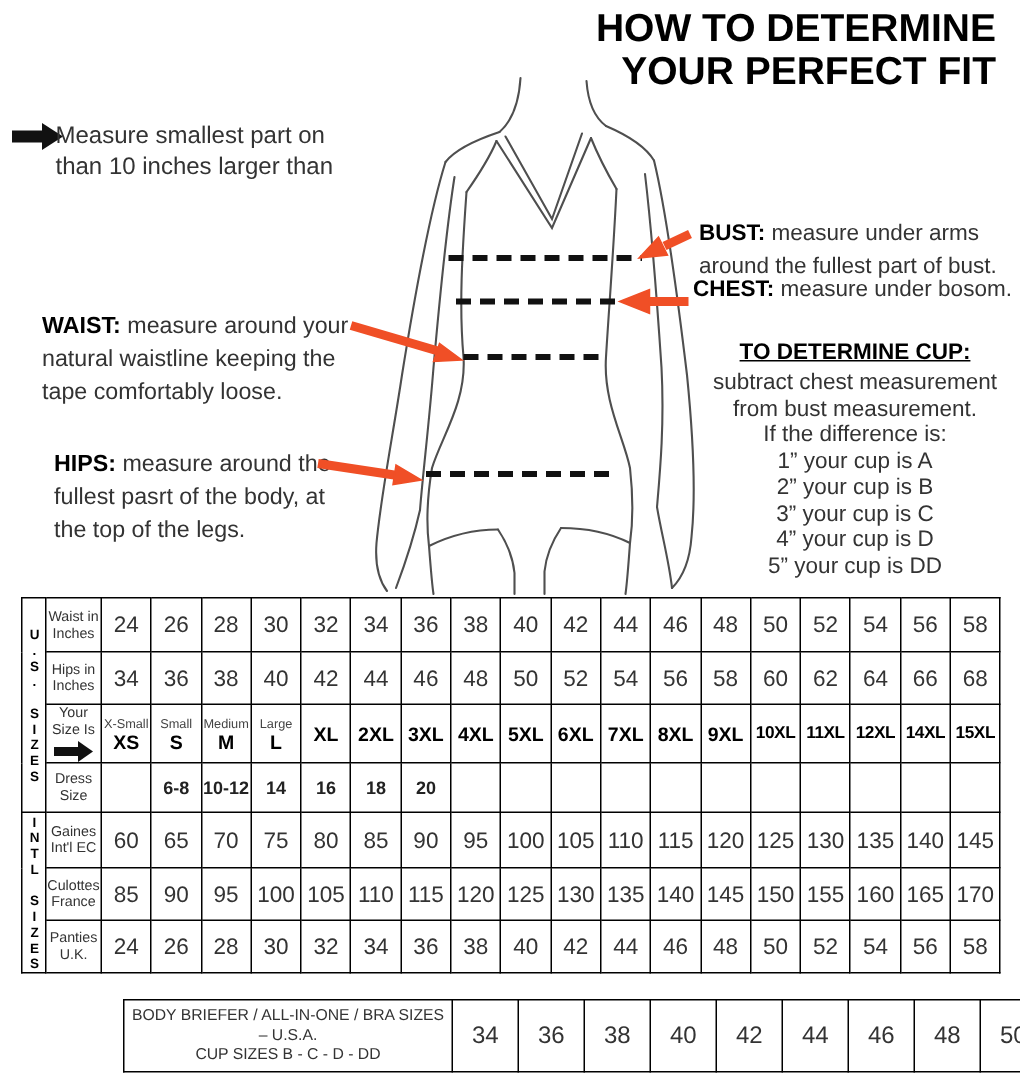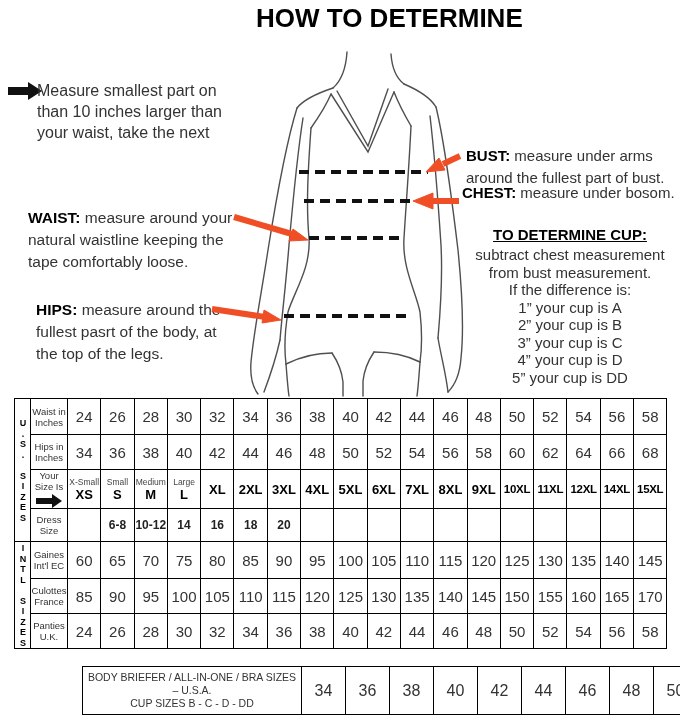"HOW TO DETERMINE" #title { right: 4px -> 16px; text-align: left -> right }
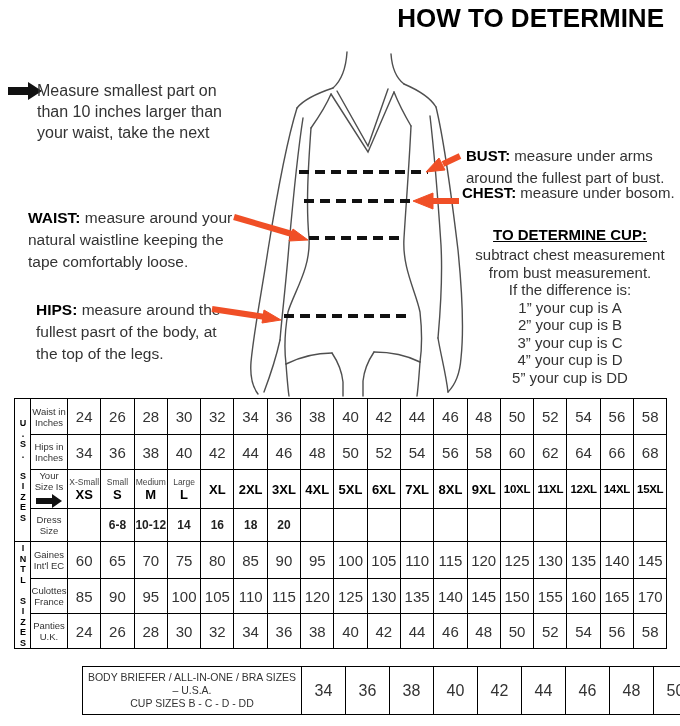"YOUR PERFECT FIT" div { html: none -> <div>YOUR PERFECT FIT</div> }
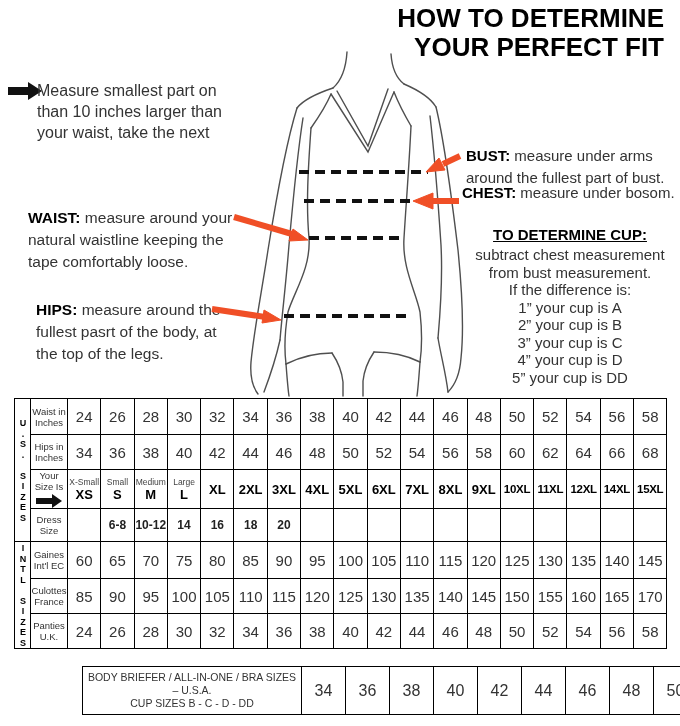"your waist, take the next" div { html: <div>your waist, take the next</div> -> none }
